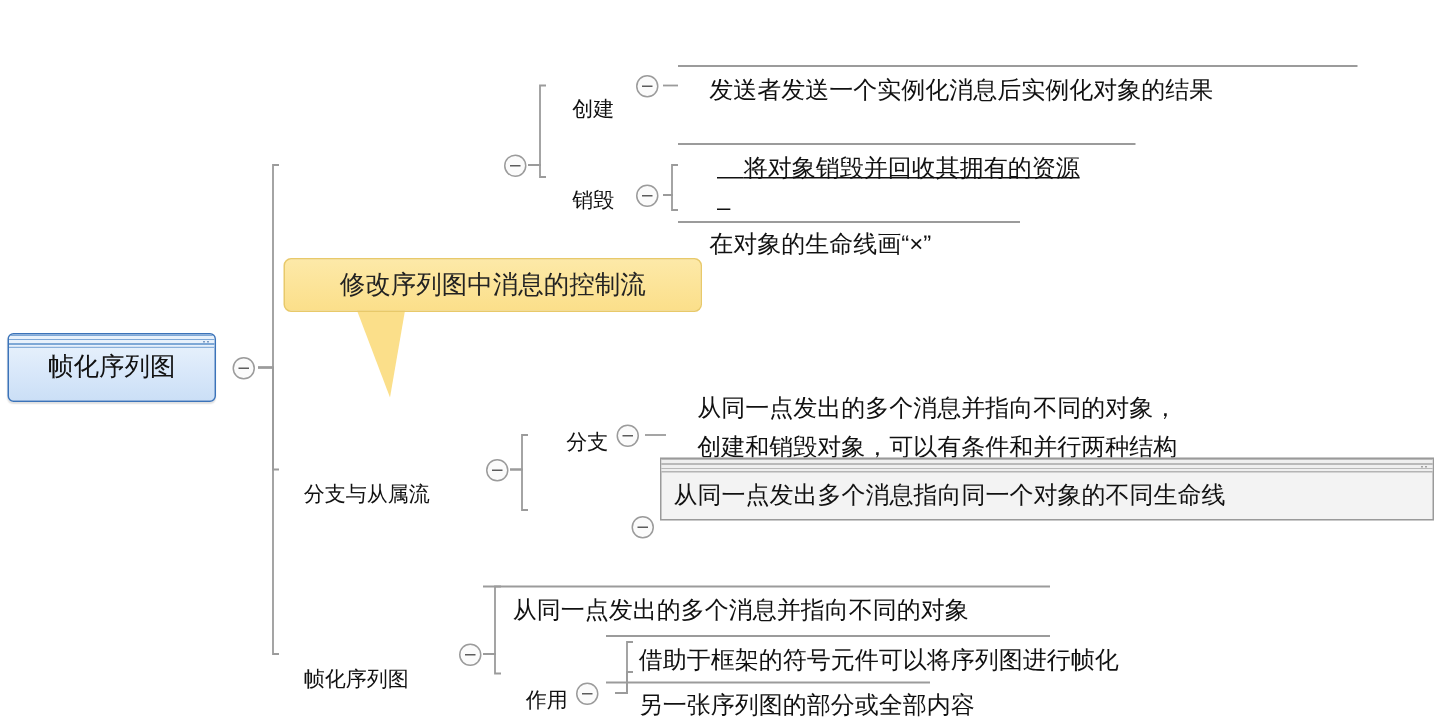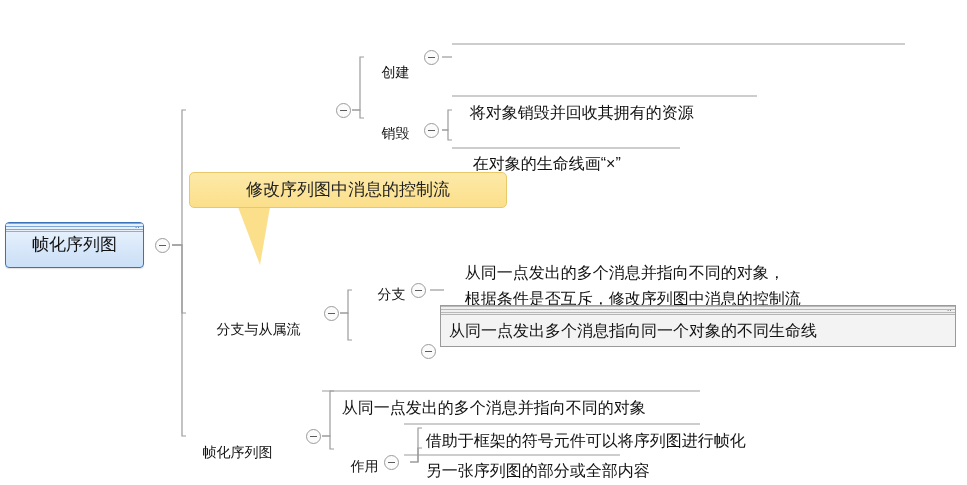"发送者发送一个实例化消息后实例化对象的结果" div.node { html: none -> <div> <span>发送者发送一个实例化消息后实例化对象的结果</span> </div> }
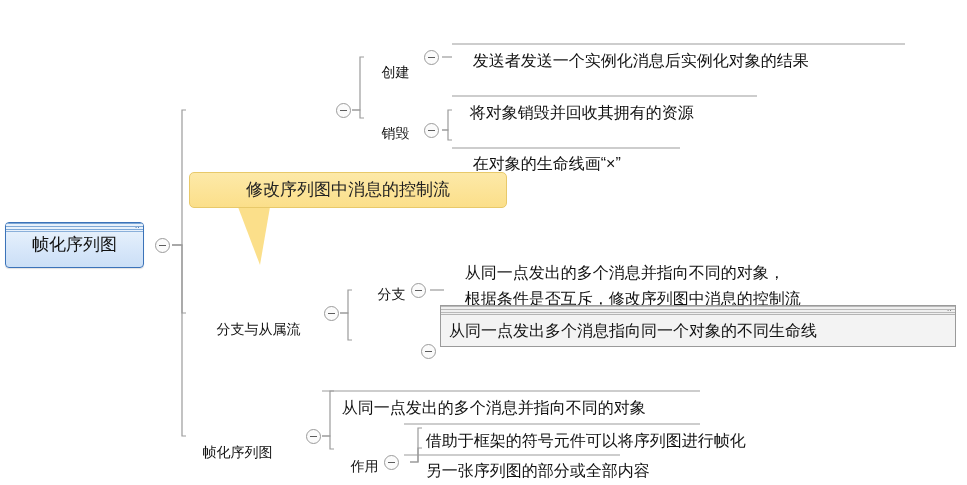"将对象销毁并回收其拥有的资源" div.node { left: 452px -> 478px; text-decoration: none -> underline }
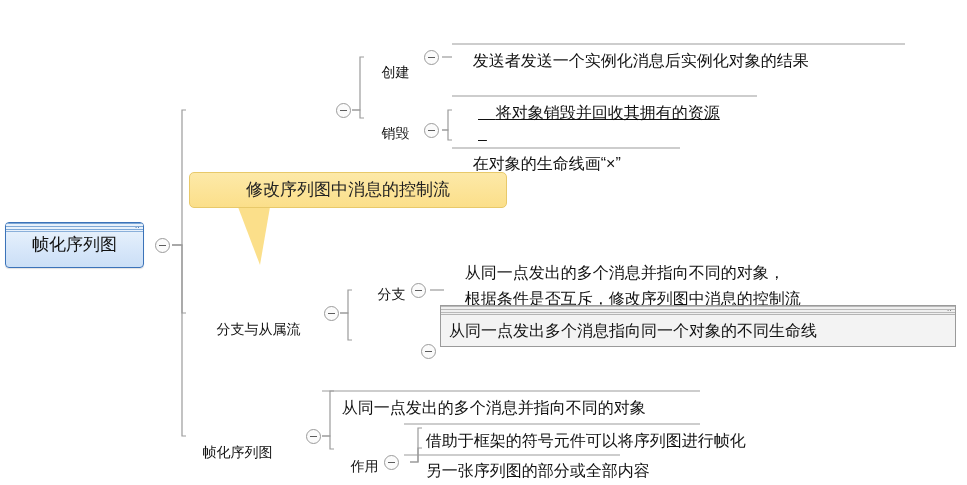"修改序列图中消息的控制流" .callout { width: 318px -> 279px }
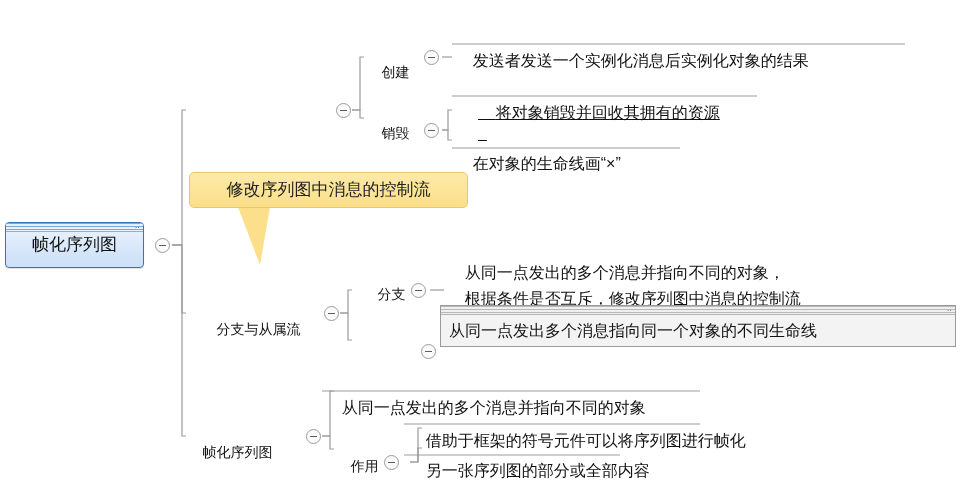"根据条件是否互斥，修改序列图中消息的控制流" span { text: 根据条件是否互斥，修改序列图中消息的控制流 -> 创建和销毁对象，可以有条件和并行两种结构 }
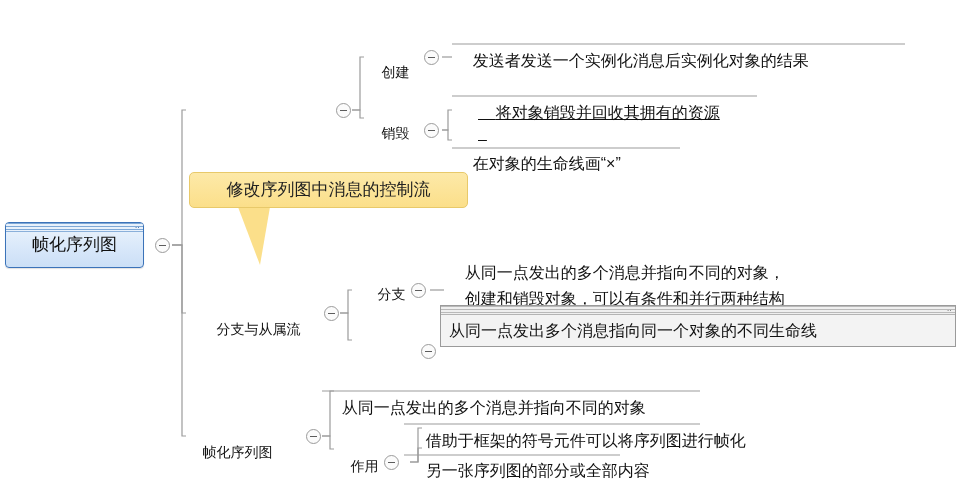"分支与从属流" div.node { left: 201px -> 187px }
